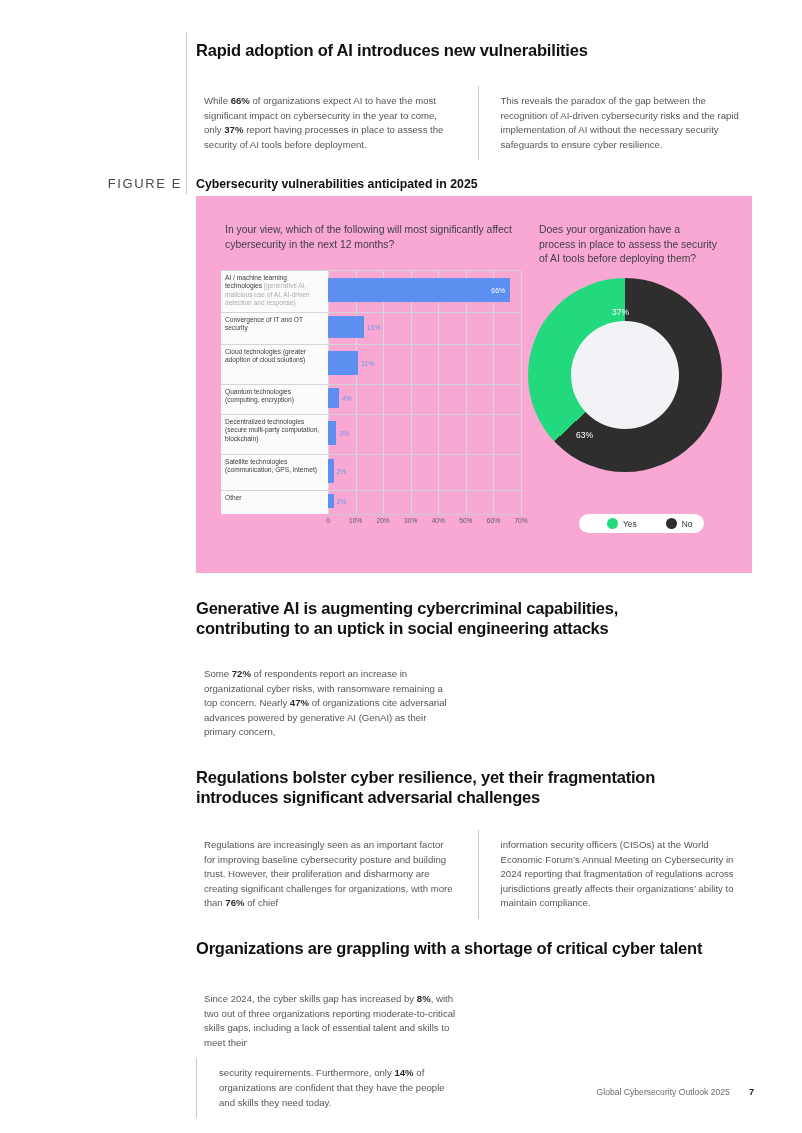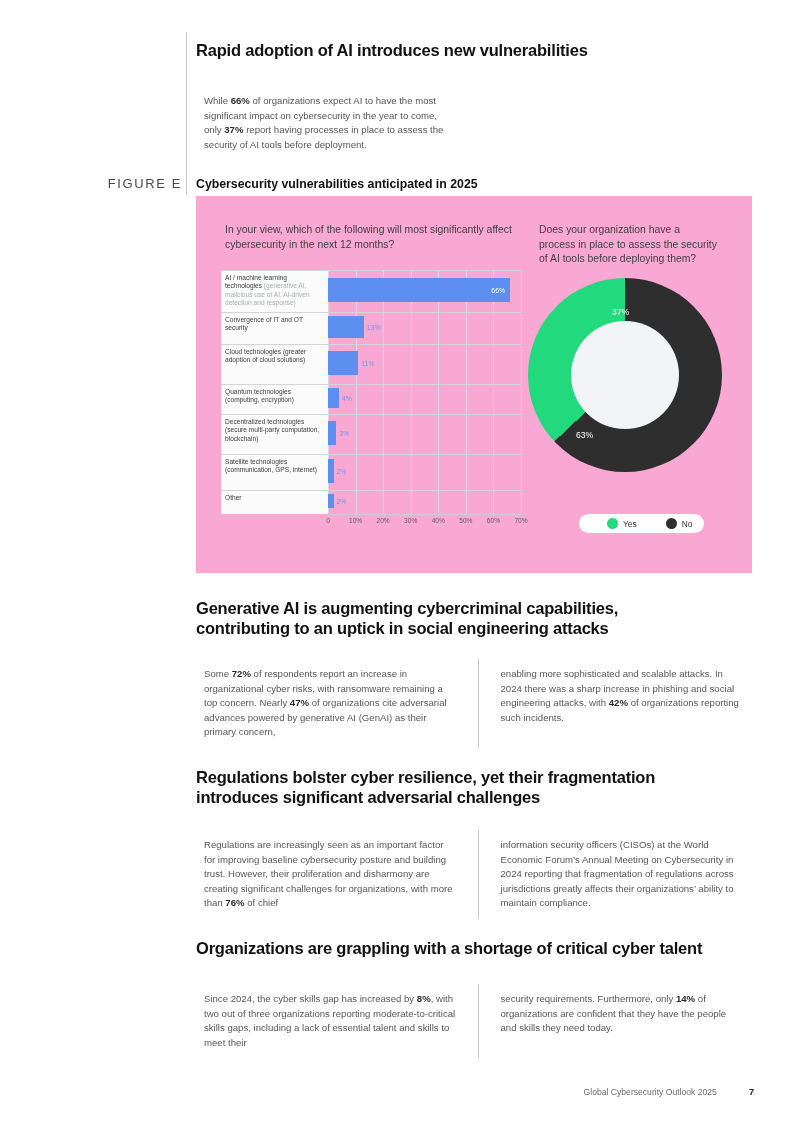"This reveals the paradox of" div.col { html: none -> <div> <p>This reveals the paradox of the gap between the recognition of AI-driven cybersecurity risks and the rapid implementation of AI without the necessary security safeguards to ensure cyber resilience.</p> </div> }
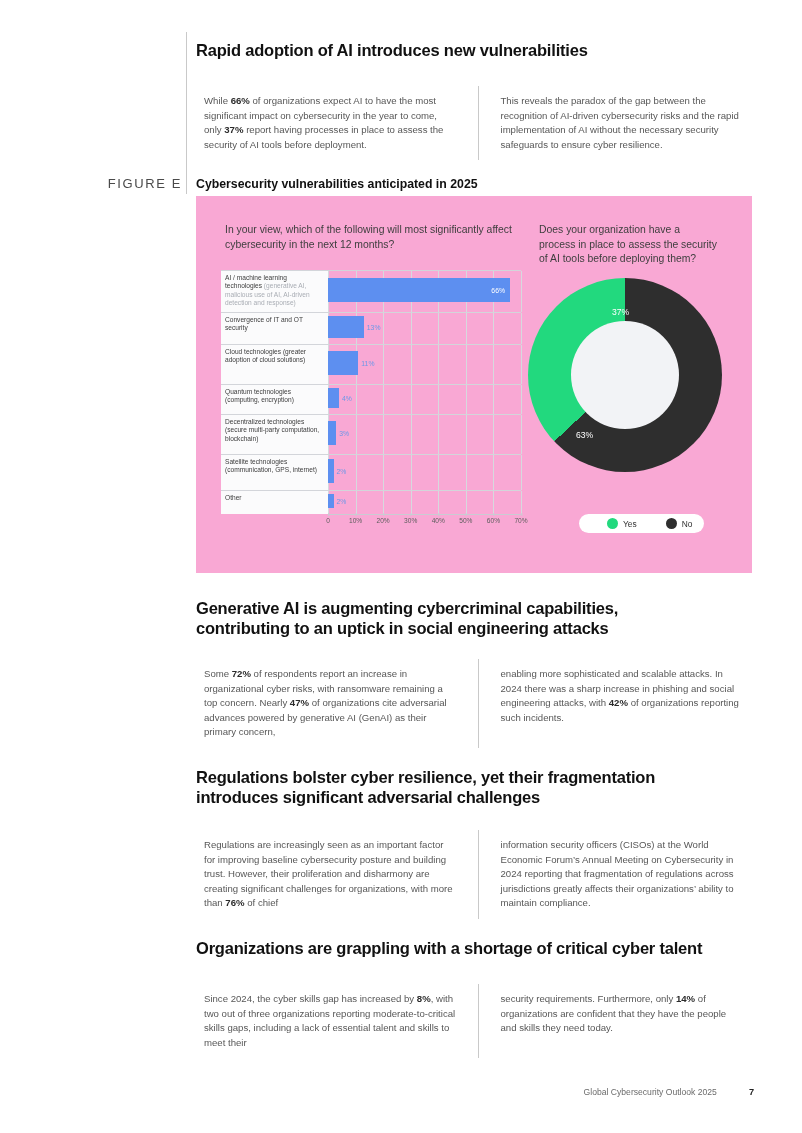"enabling more sophisticated and scalable" div.col { html: <div> <p>enabling more sophisticated and scalable attacks. In 2024 there was a sharp increase in phishing and social engineering attacks, with <b>42%</b> of organizations reporting such incidents.</p> </div> -> none }
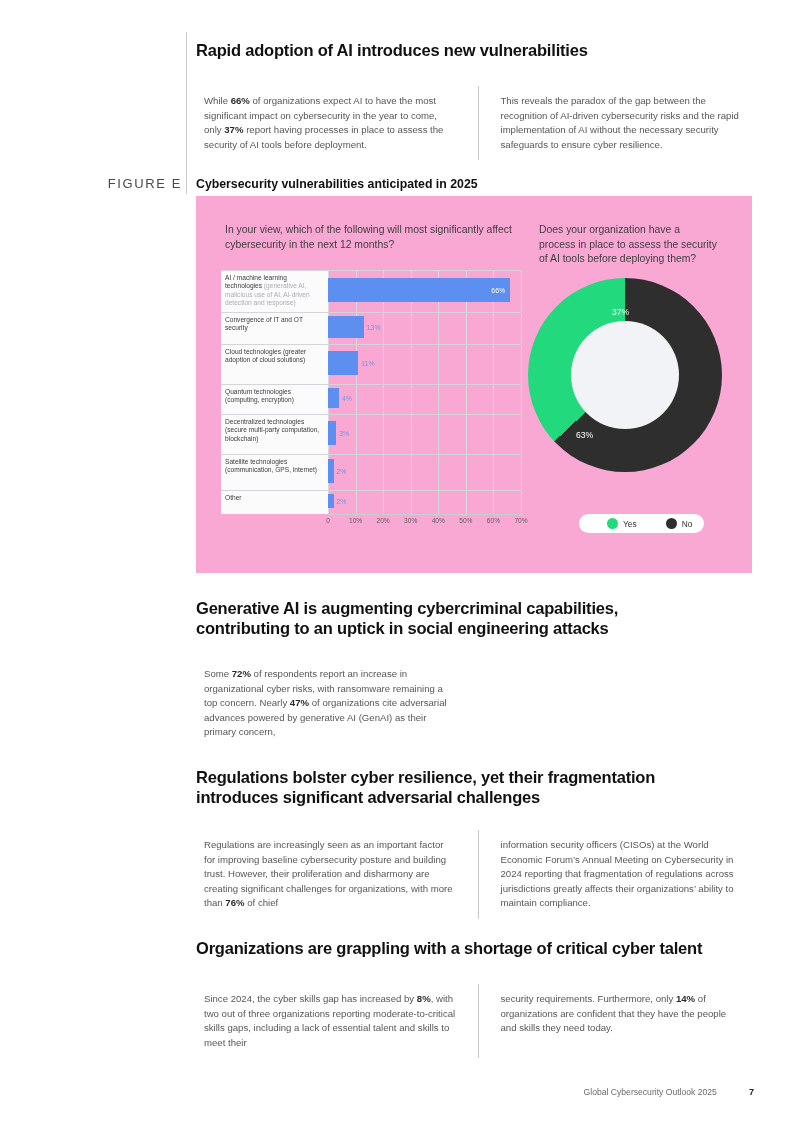"Since 2024, the cyber skills" div.cols { flex-direction: none -> column }
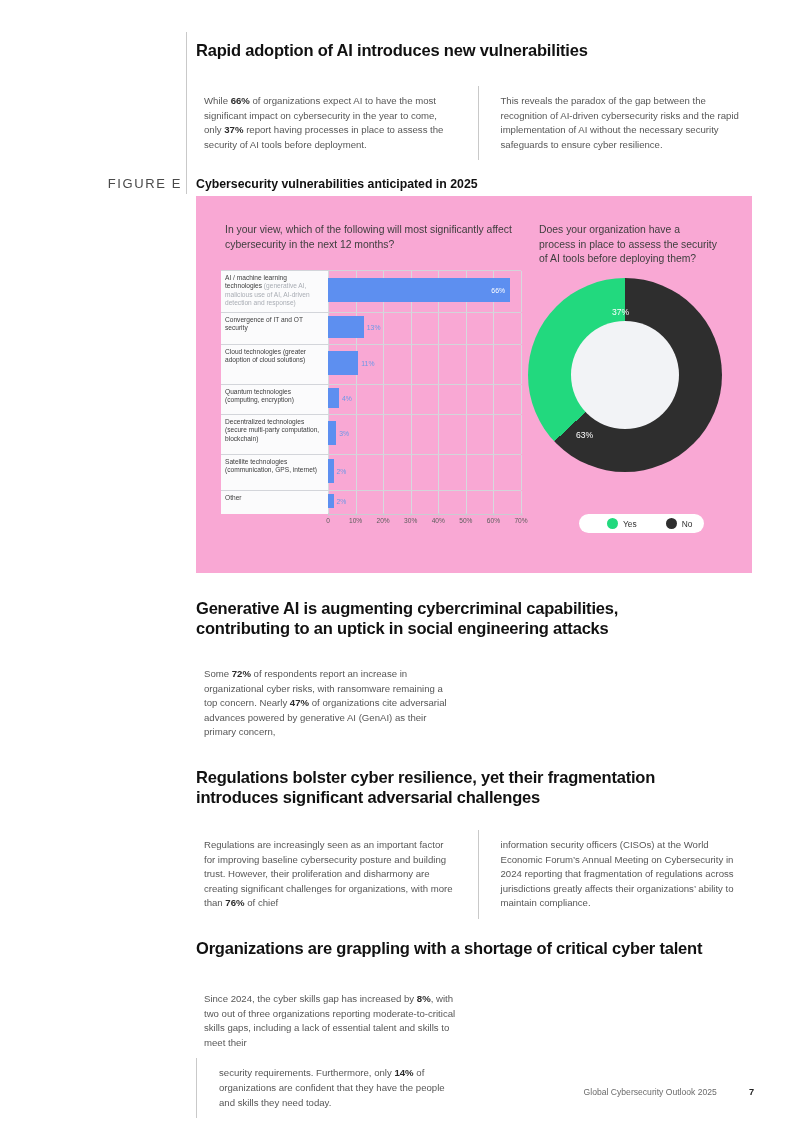"Global Cybersecurity Outlook 2025" .footer { gap: 32px -> 19px }
